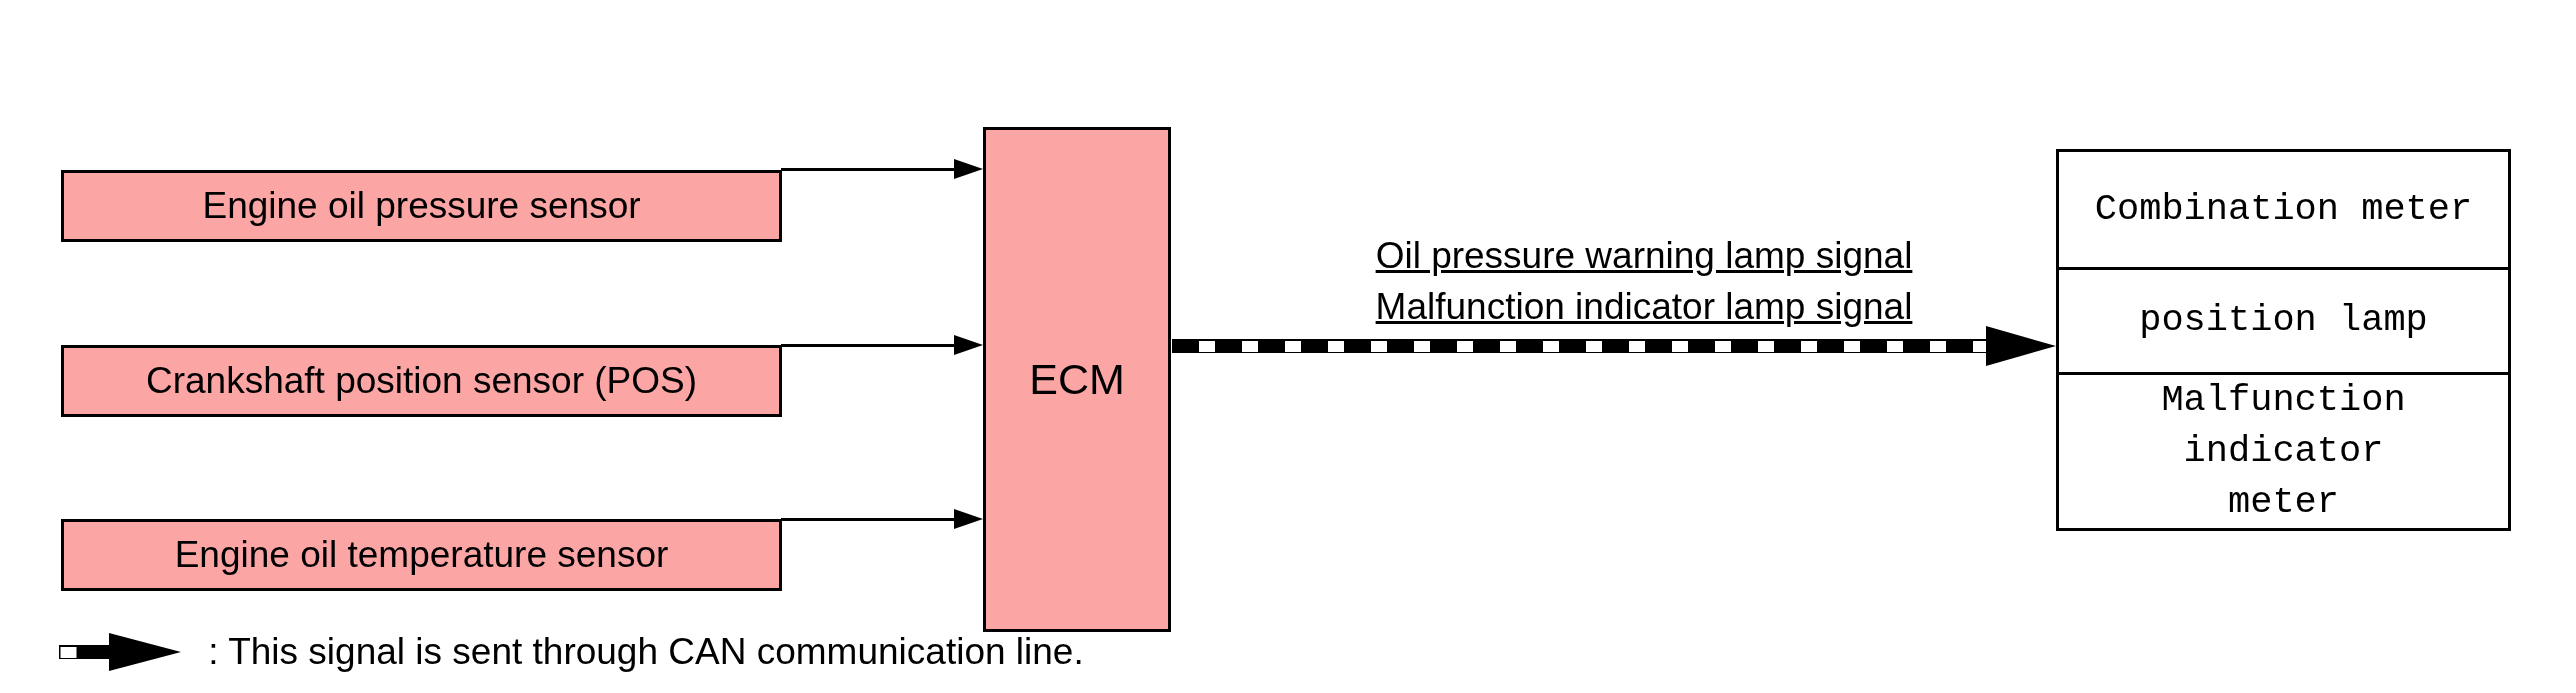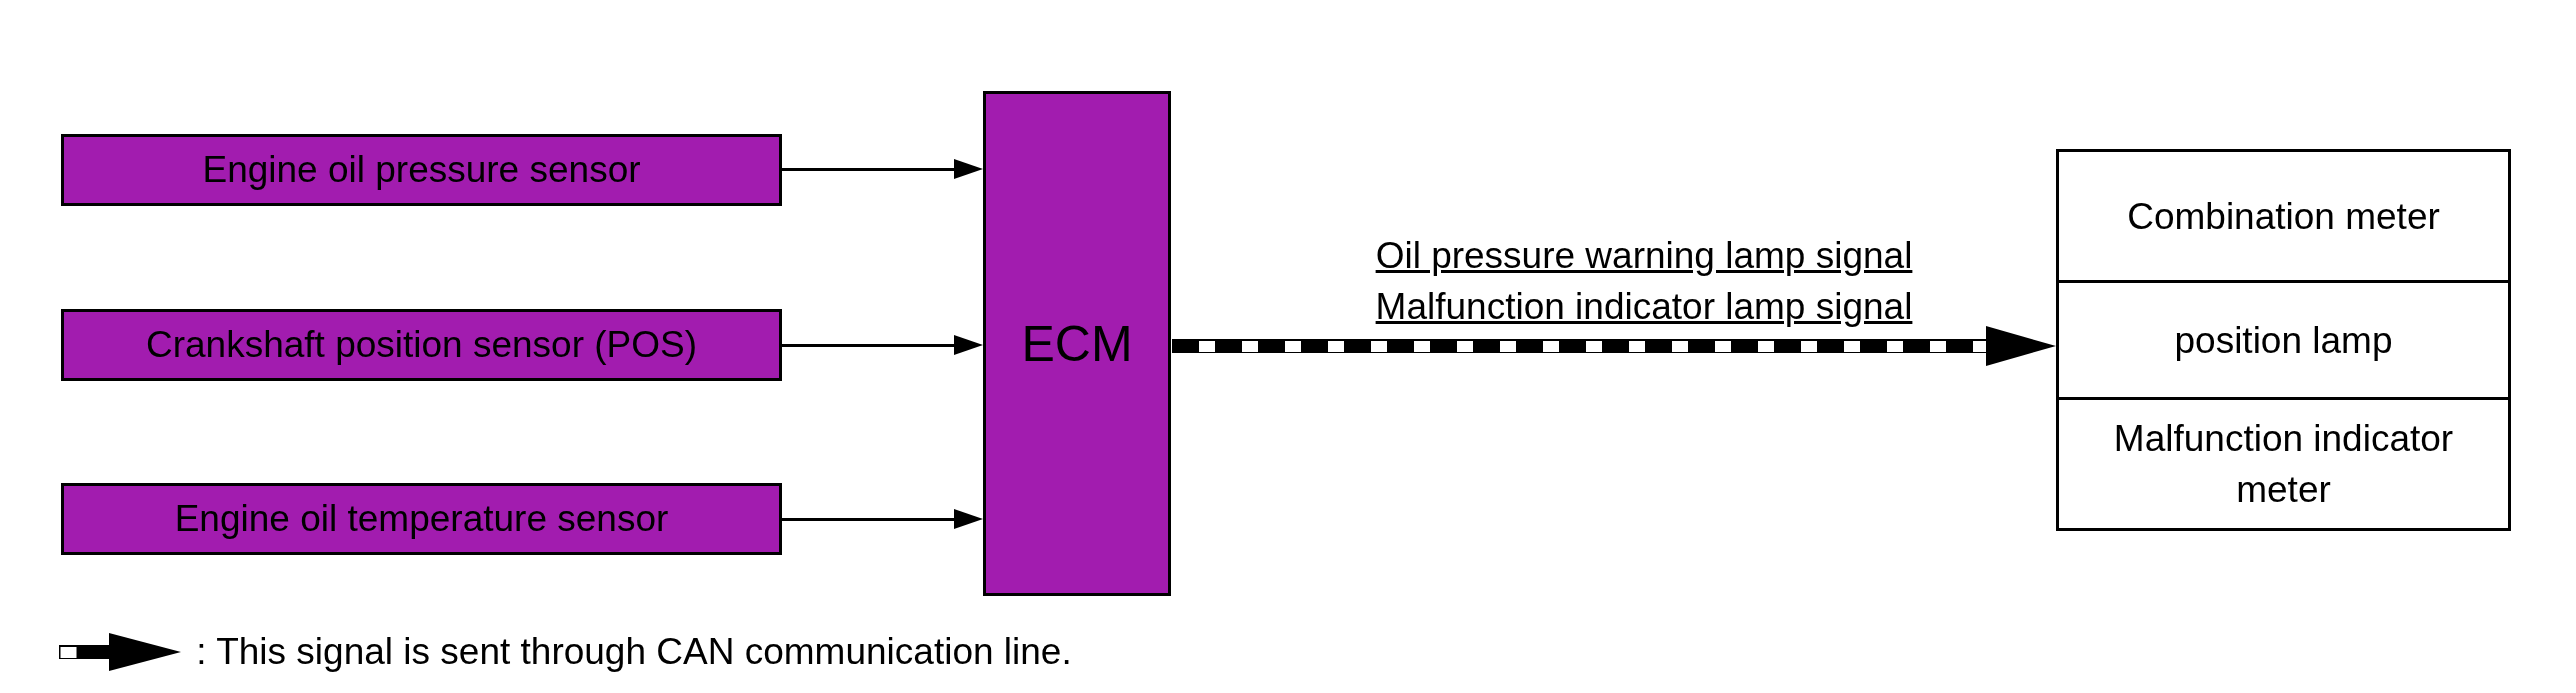"Engine oil pressure sensor" .box { background: #a21caf -> #fca5a5; margin-top: none -> 36px }
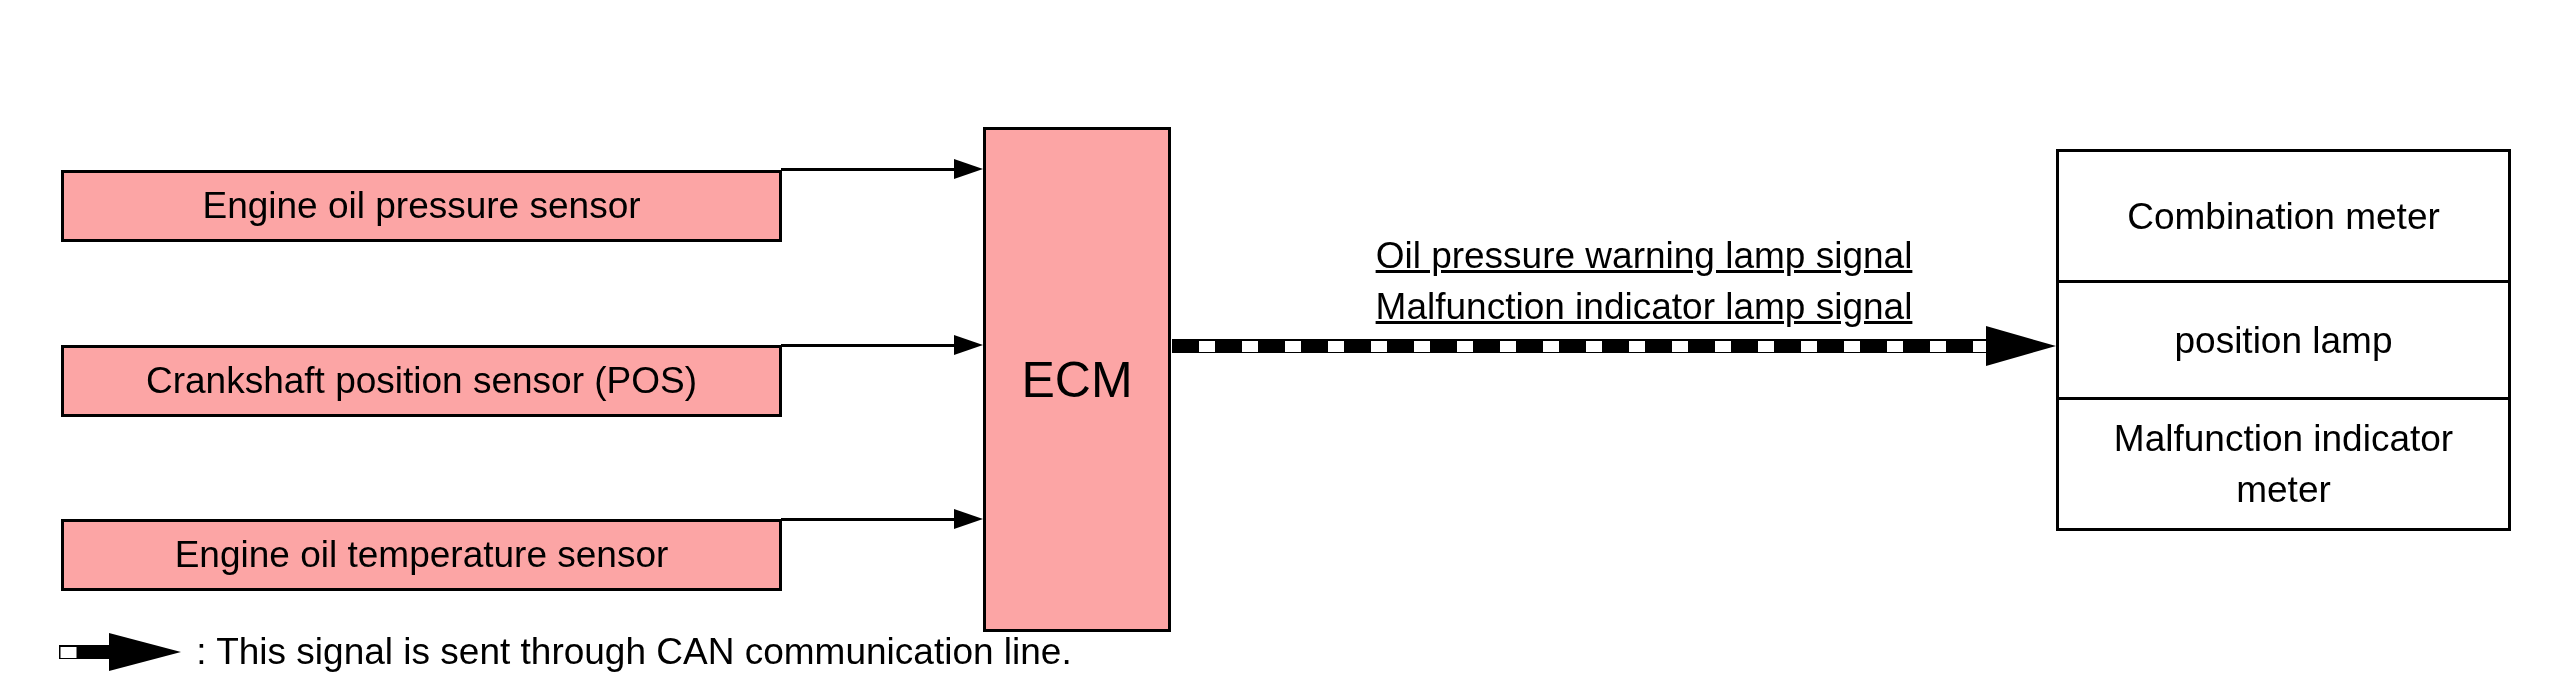"Combination meter" .meter-cell { font-family: none -> Liberation Mono, monospace }
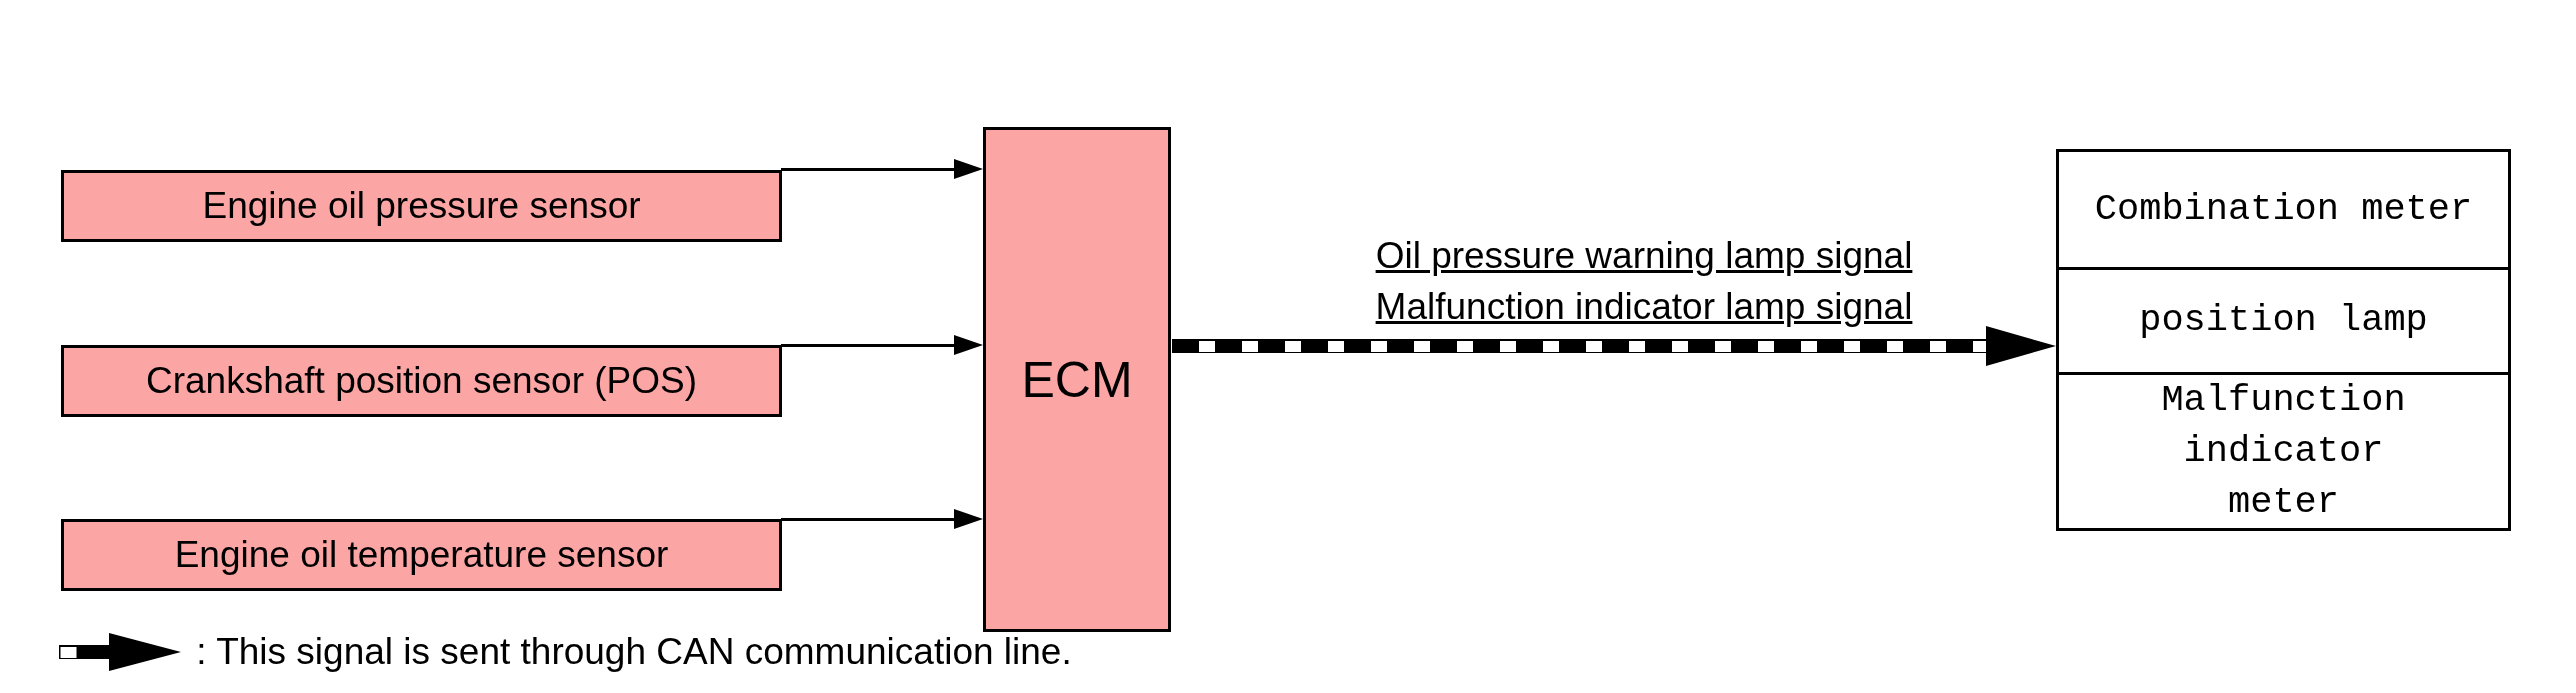"ECM" .ecm-box { font-size: 50px -> 43px }
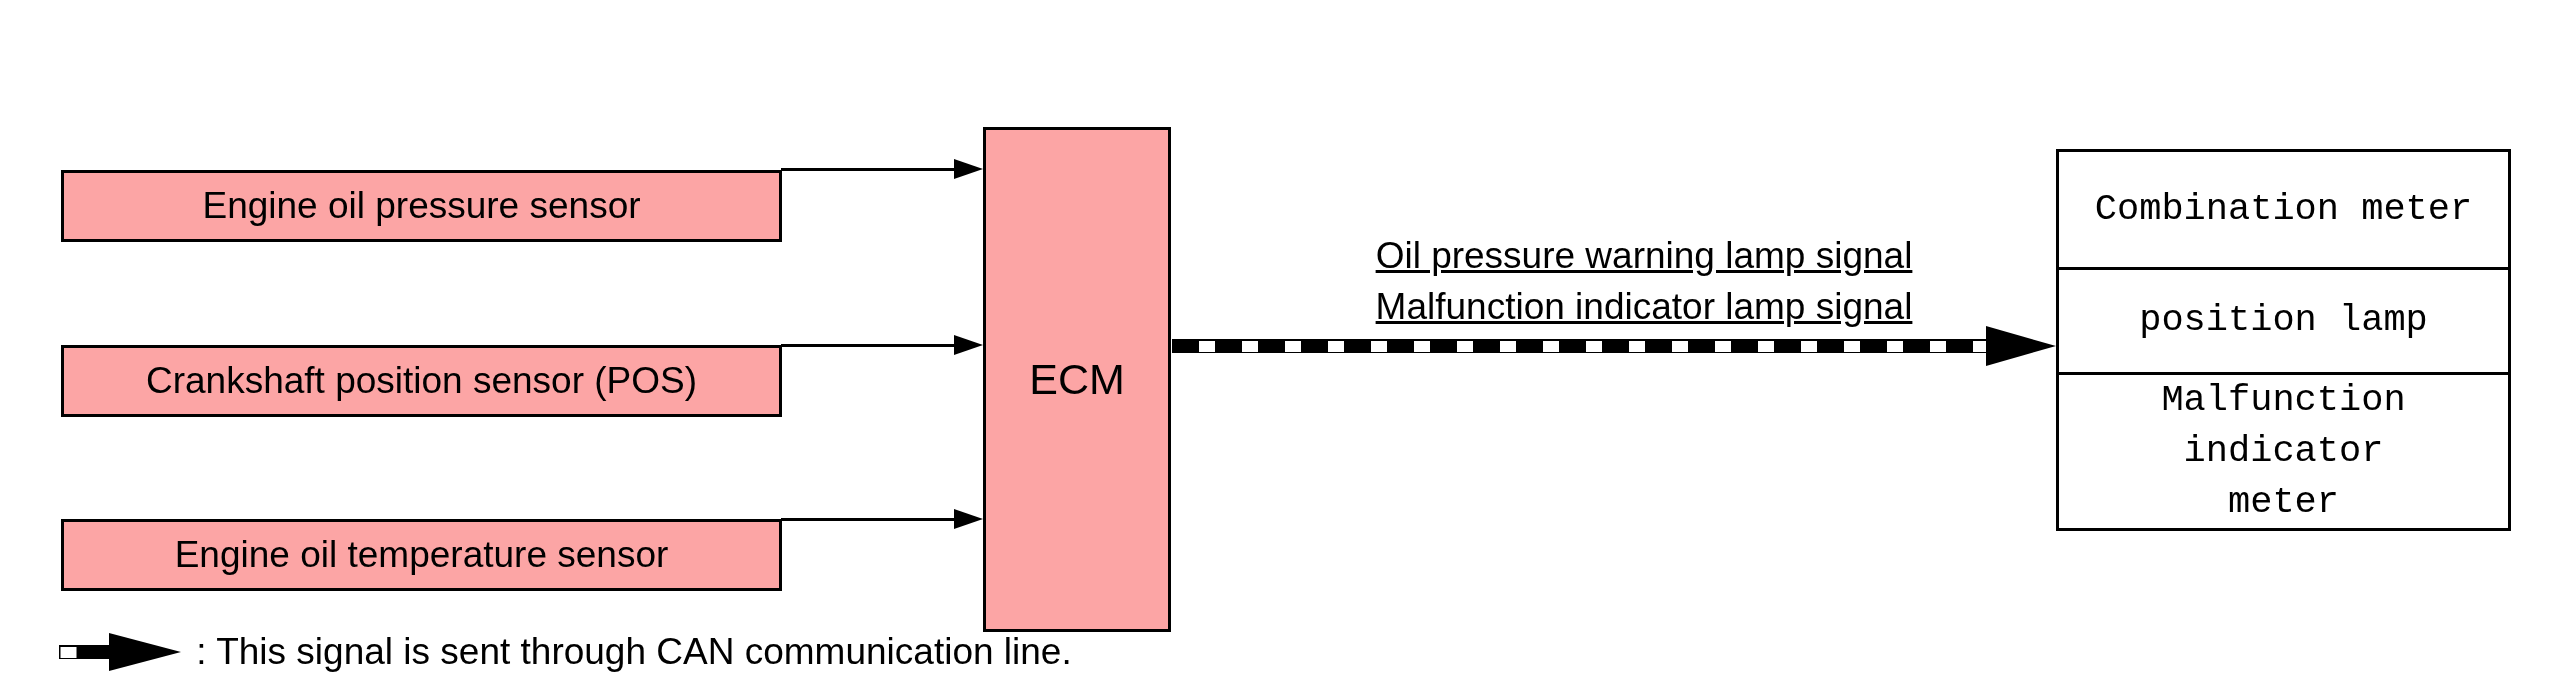": This signal is sent" .legend { gap: none -> 12px }
